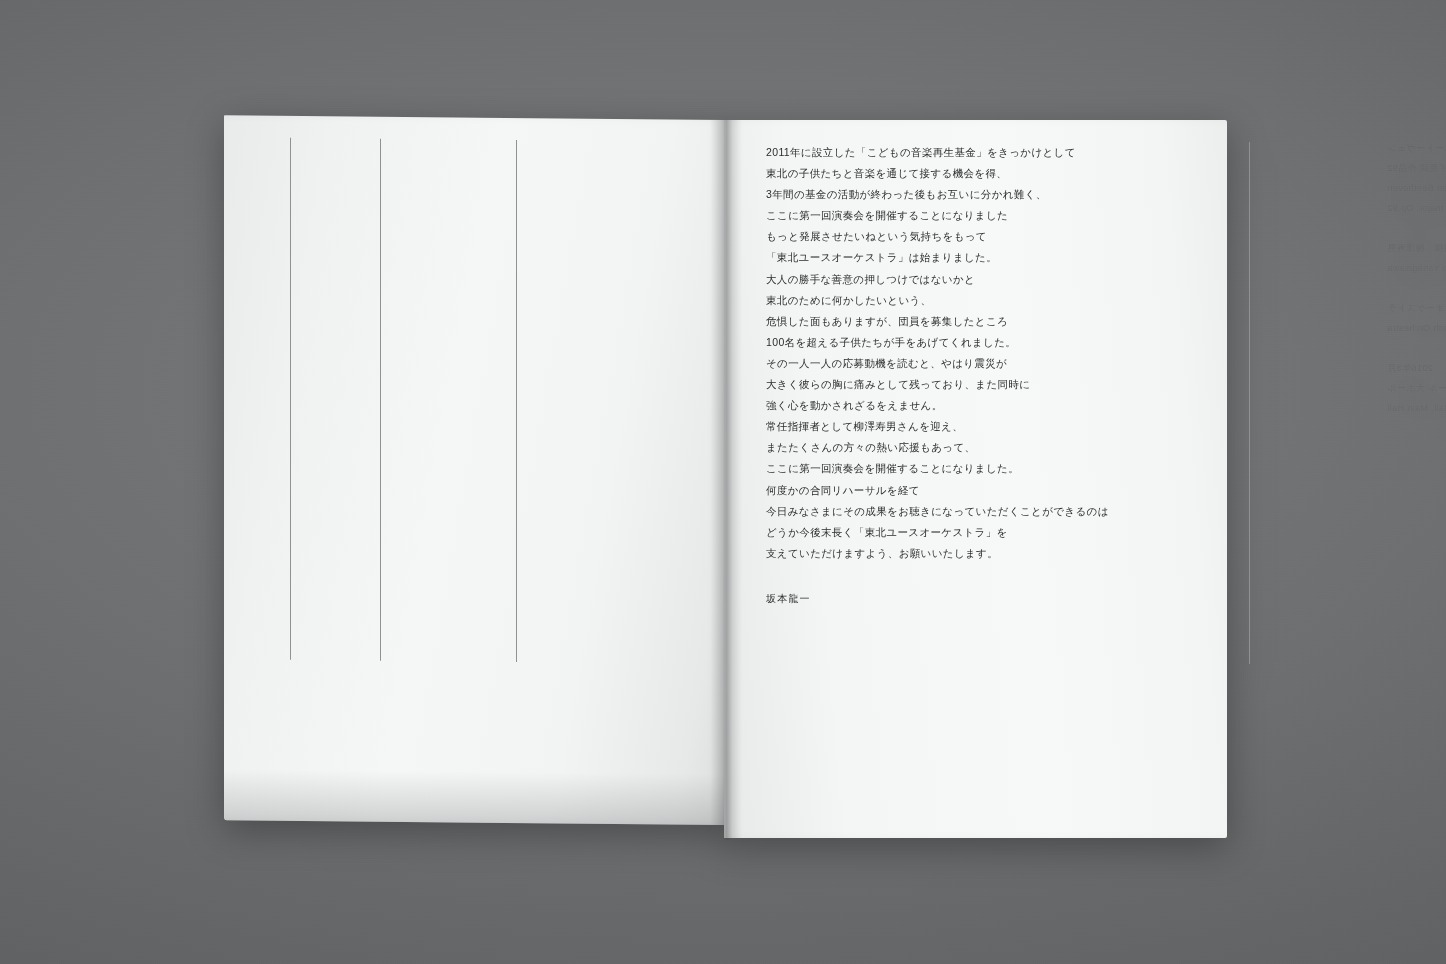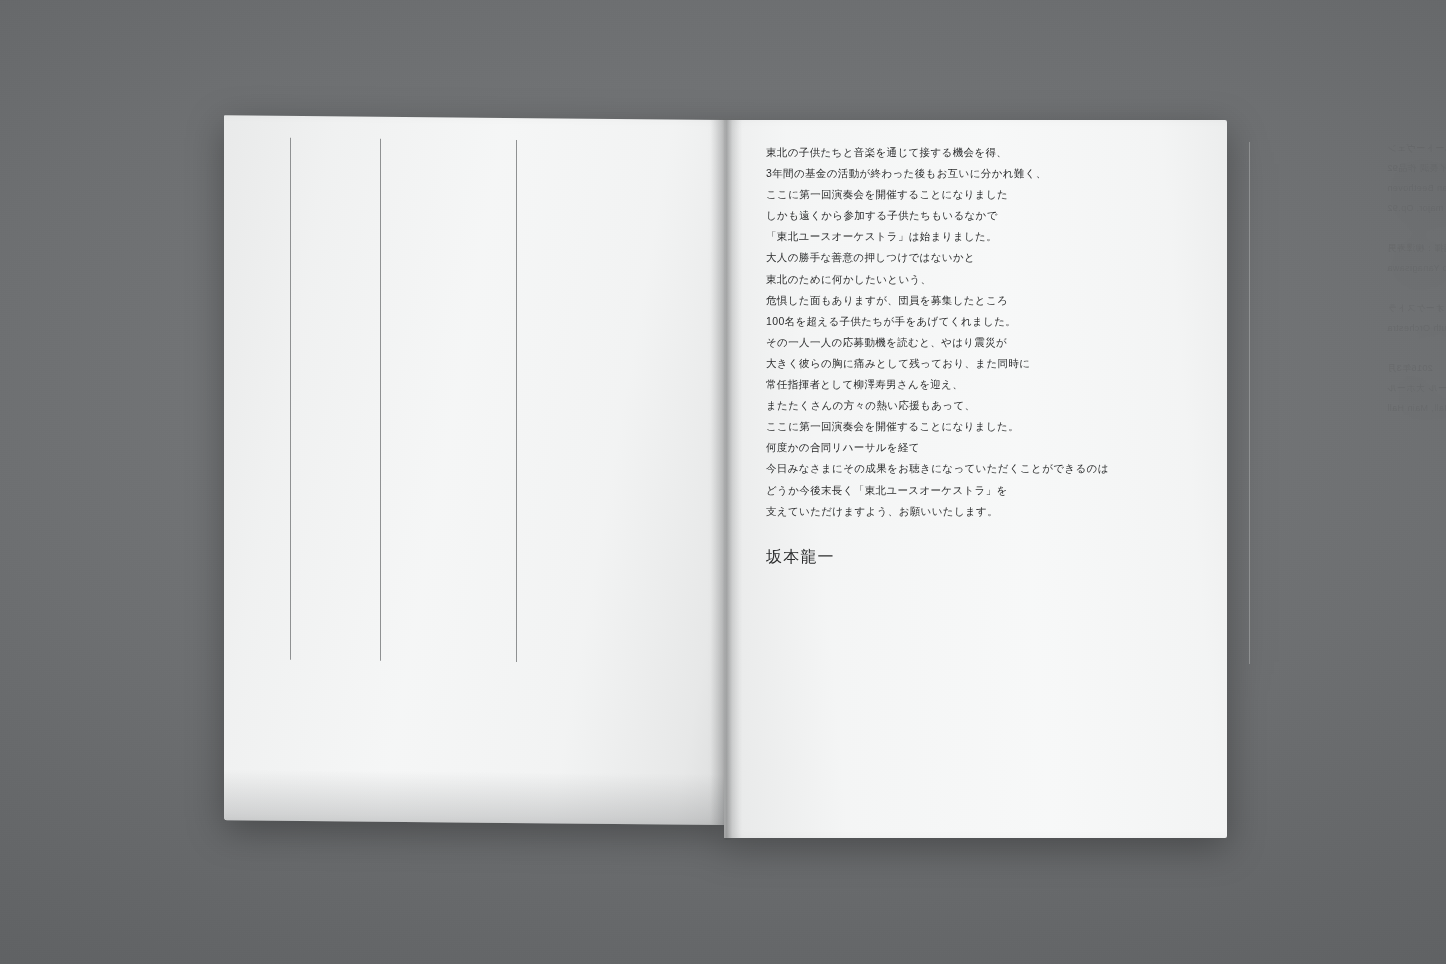"2011年に設立した「こどもの音楽再生基金」をきっかけとして" div.line { html: none -> <div>2011年に設立した「こどもの音楽再生基金」をきっかけとして</div> }
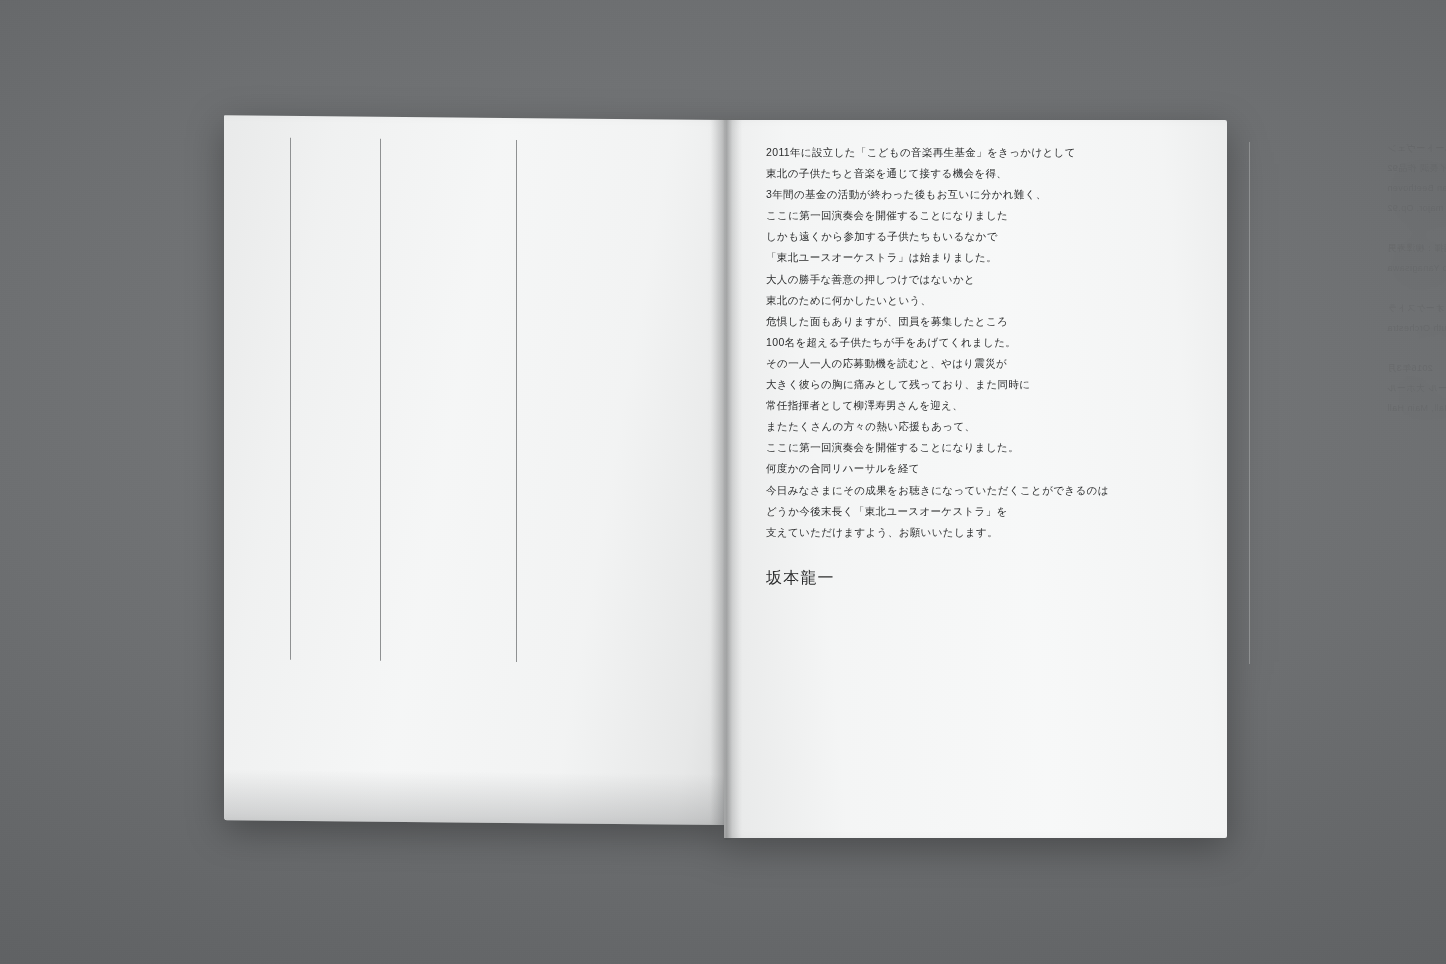"しかも遠くから参加する子供たちもいるなかで" div.line { text: しかも遠くから参加する子供たちもいるなかで -> もっと発展させたいねという気持ちをもって }
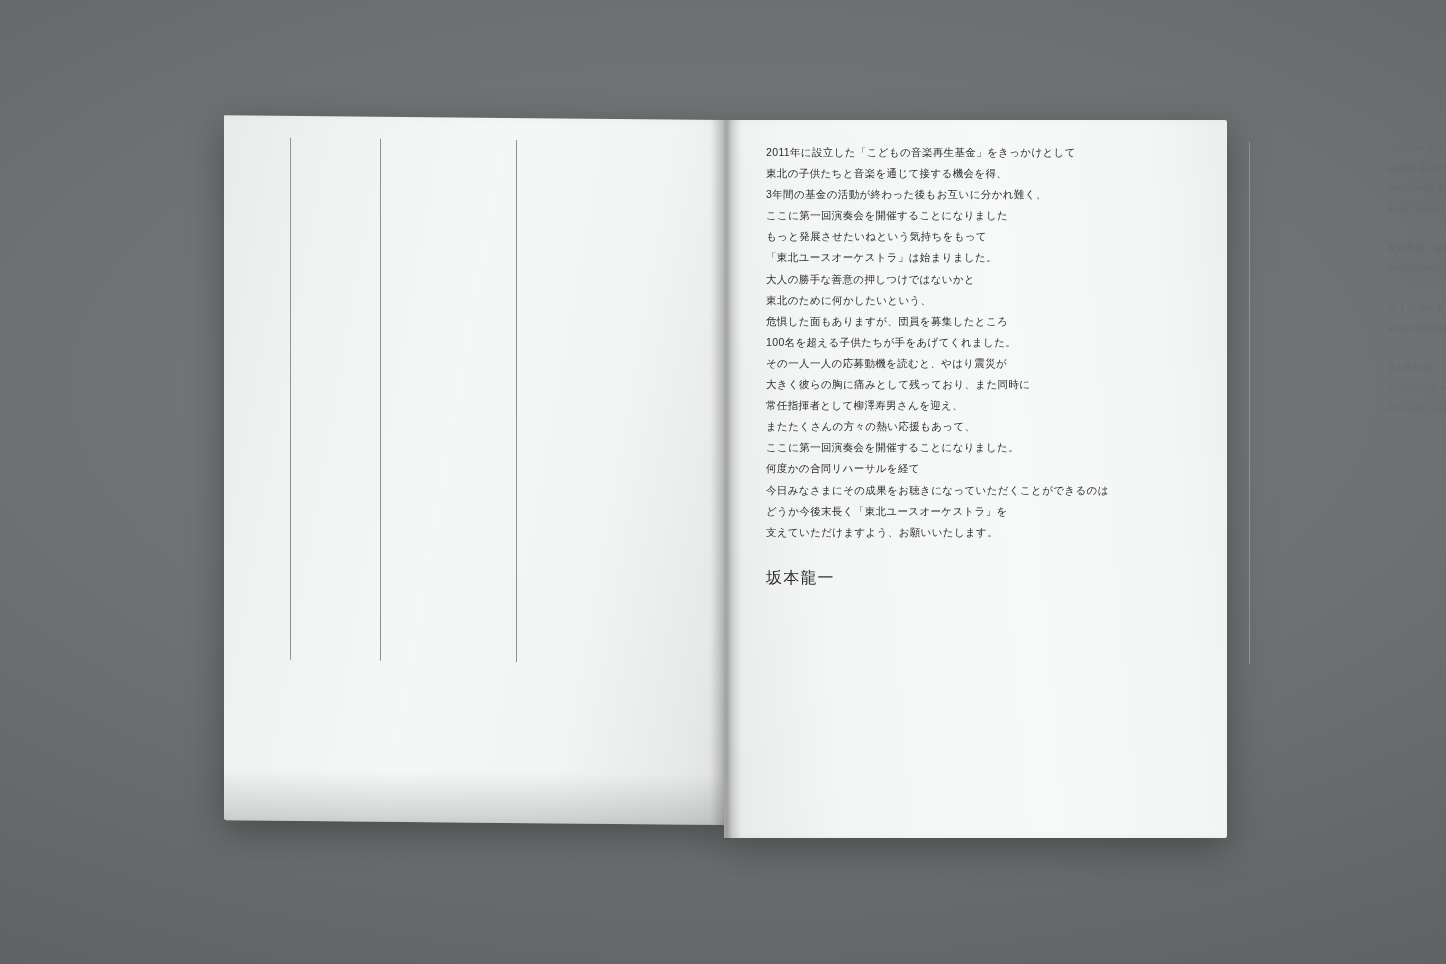"強く心を動かされざるをえません。" div.line { html: none -> <div>強く心を動かされざるをえません。</div> }
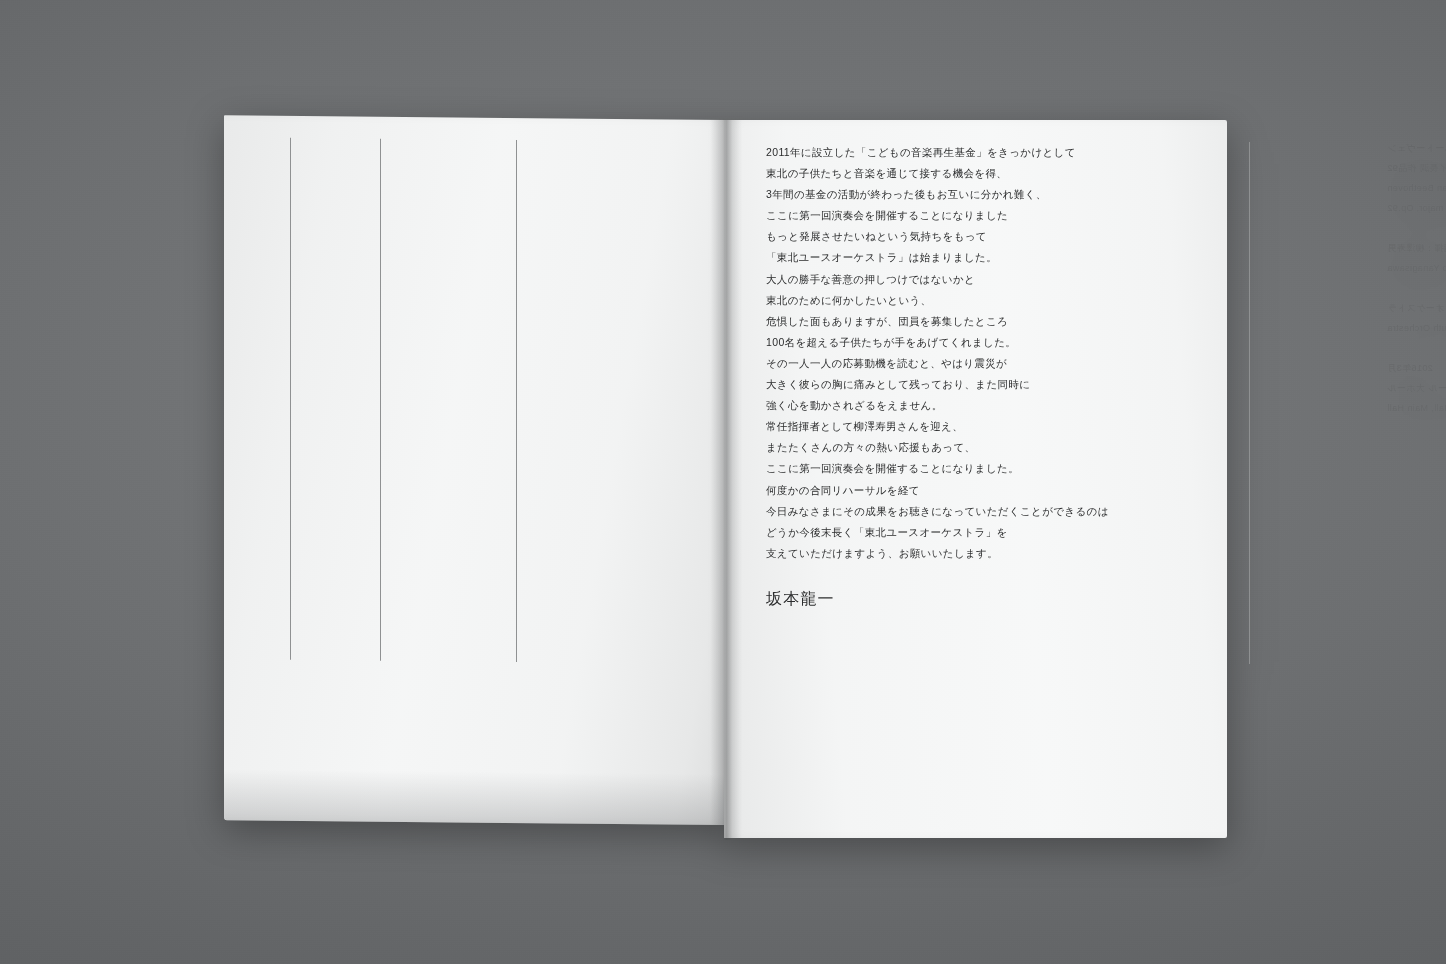"坂本龍一" .signature { font-size: 16px -> 10px }
